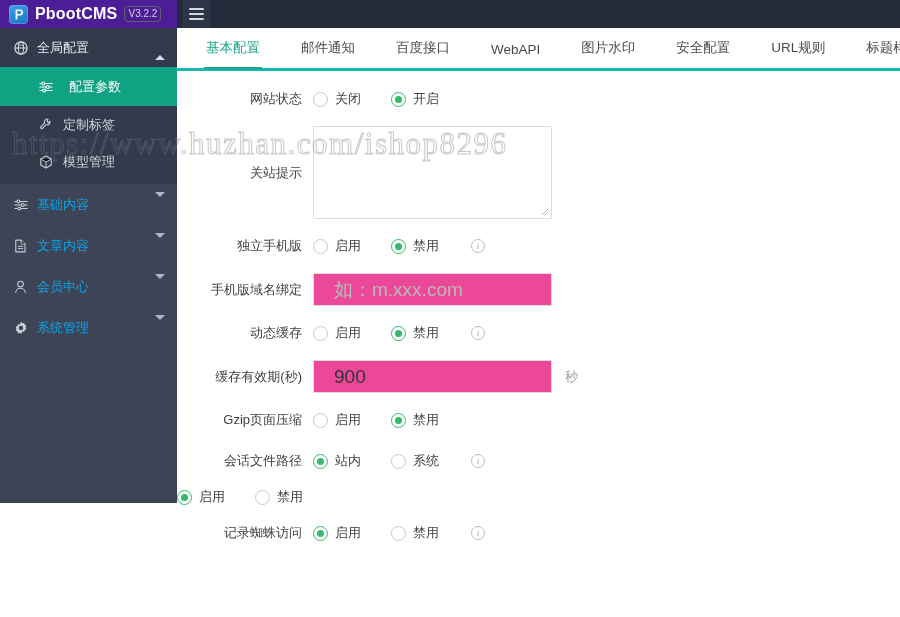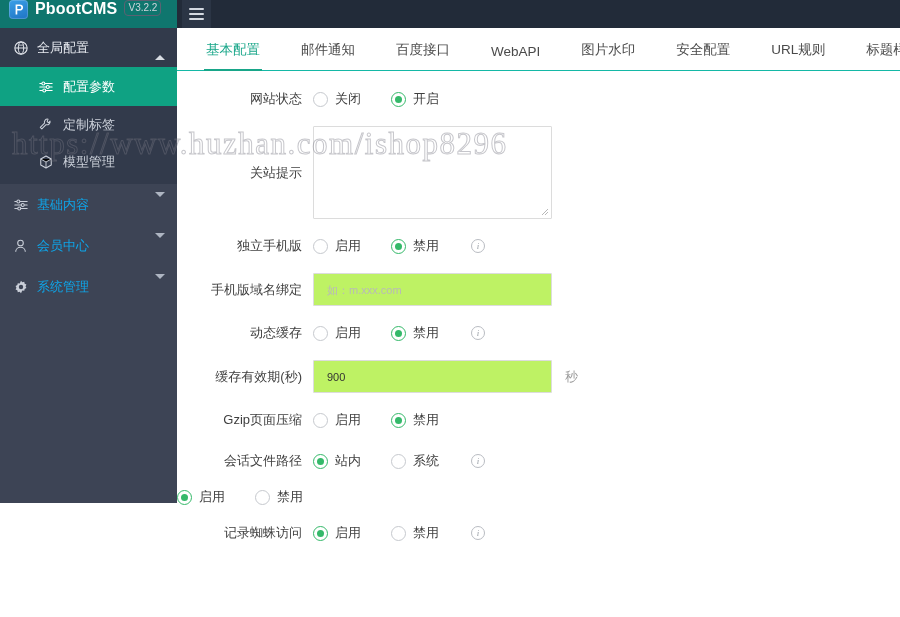"PbootCMS" .brand-block { align-items: flex-start -> center; background: #0f766e -> #4c1d95 }
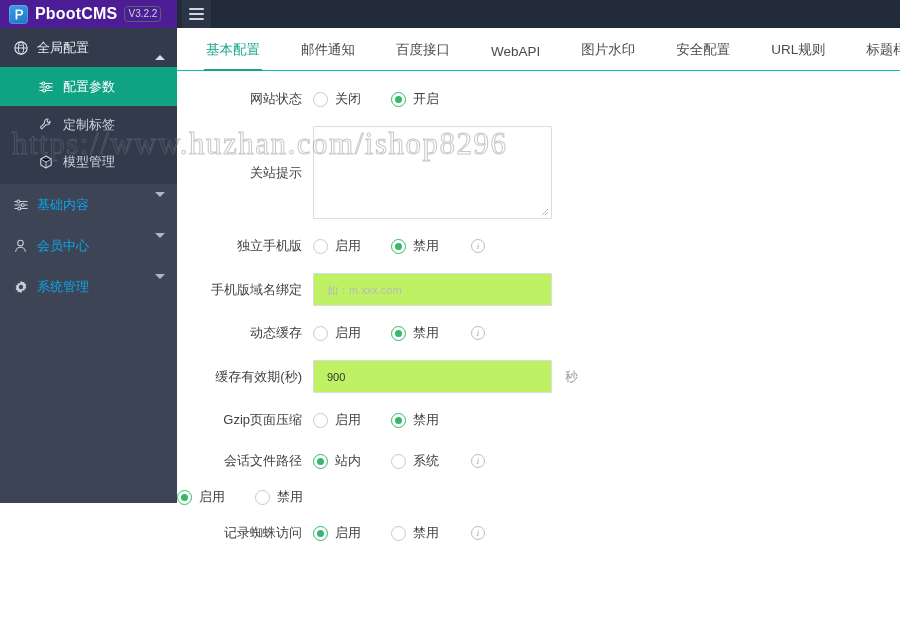"基本配置" .tabs { border-bottom: 1px solid #14b8a6 -> 3px solid #14b8a6 }
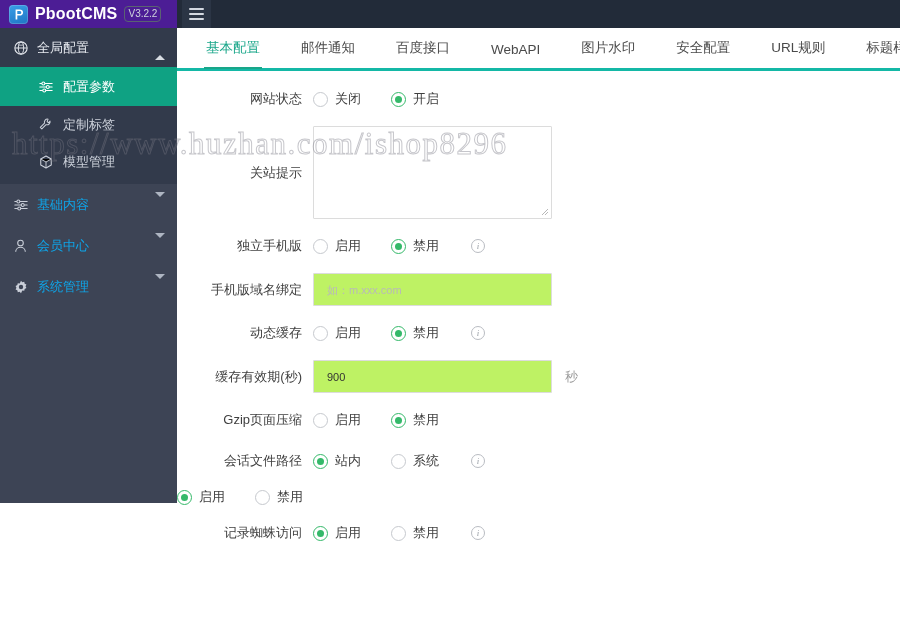"配置参数" .sub-item.active { gap: none -> 6px }
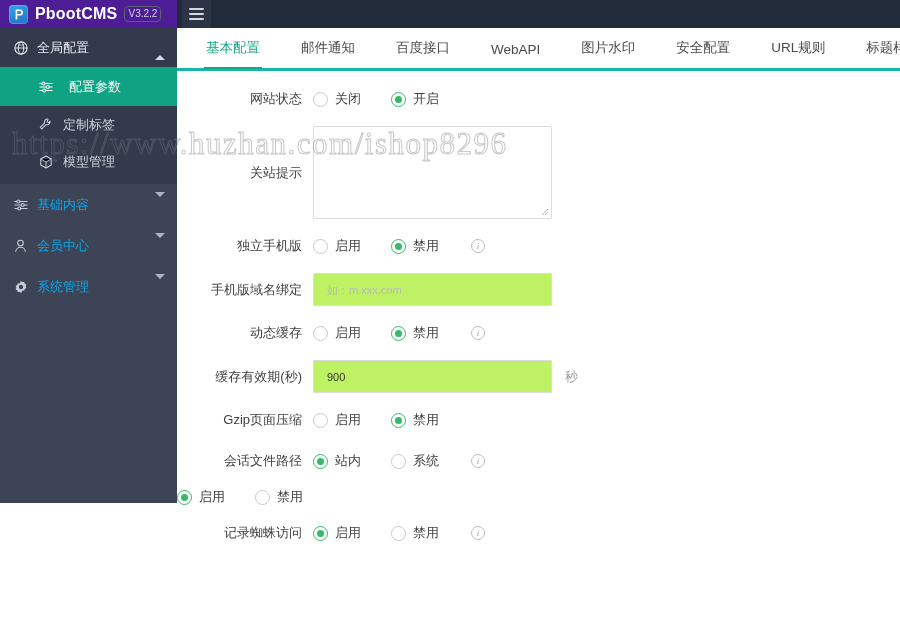"文章内容" div.nav-item { html: none -> <div> <span> <svg> <path></path> <path></path> </svg> </span> <span>文章内容</span> <span><i></i></span> </div> }
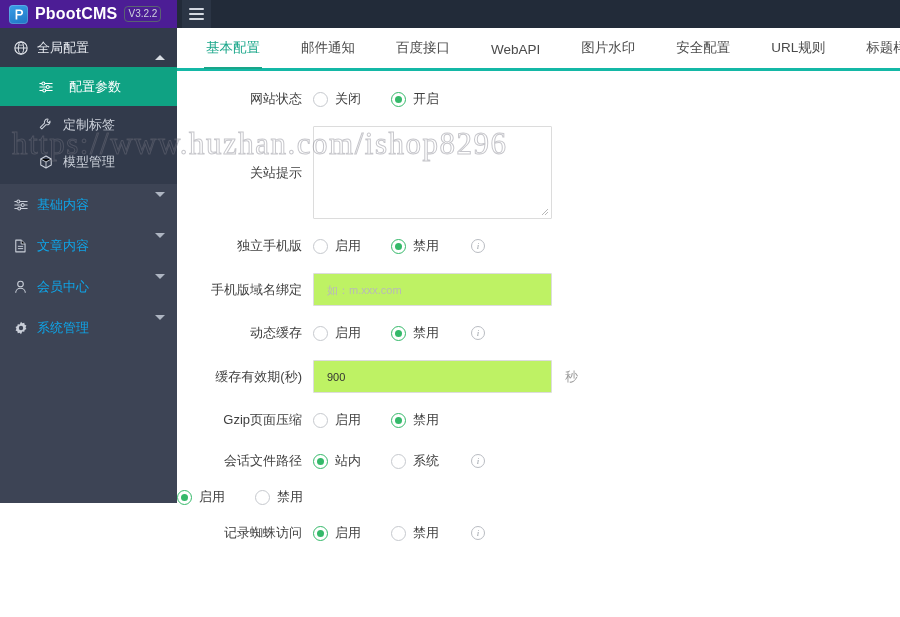"如：m.xxx.com" .txt-input { background: #bef264 -> #ec4899; font-size: 11px -> 19px; padding: 0 13px -> 0 20px }
